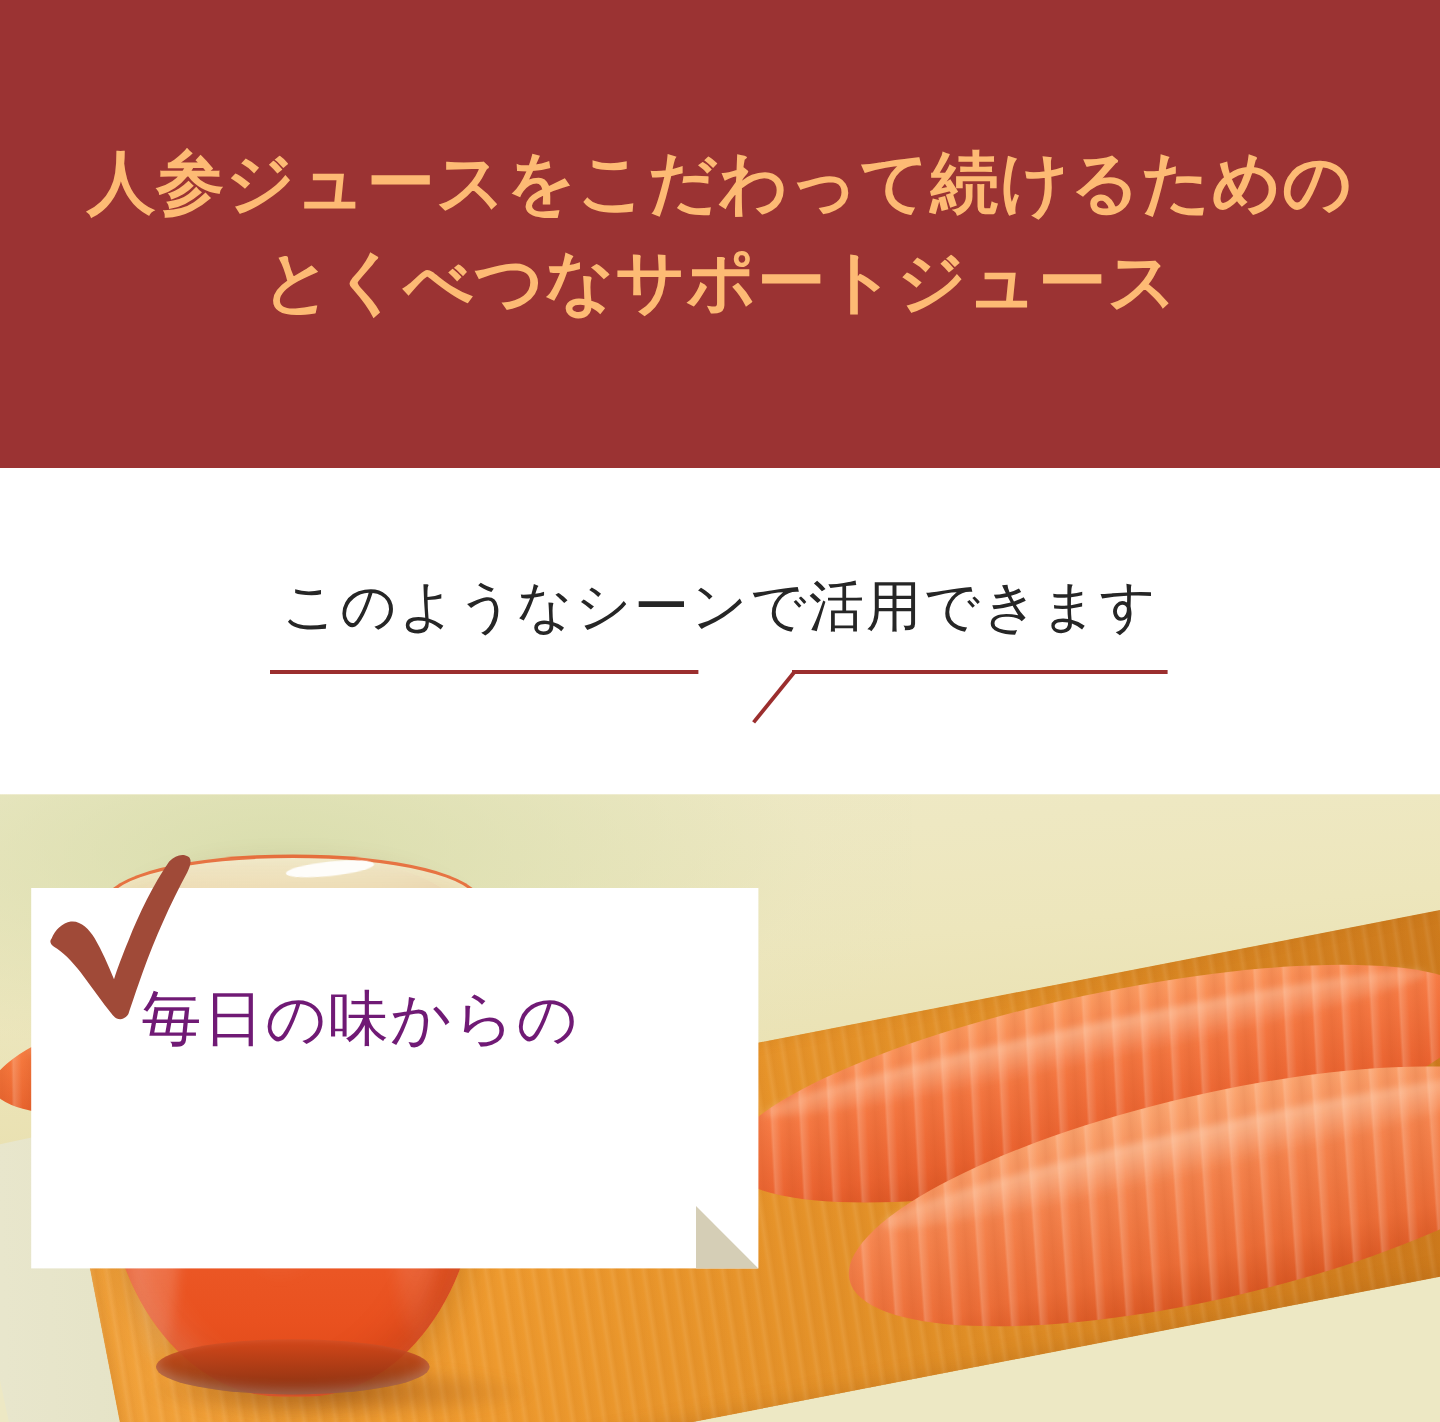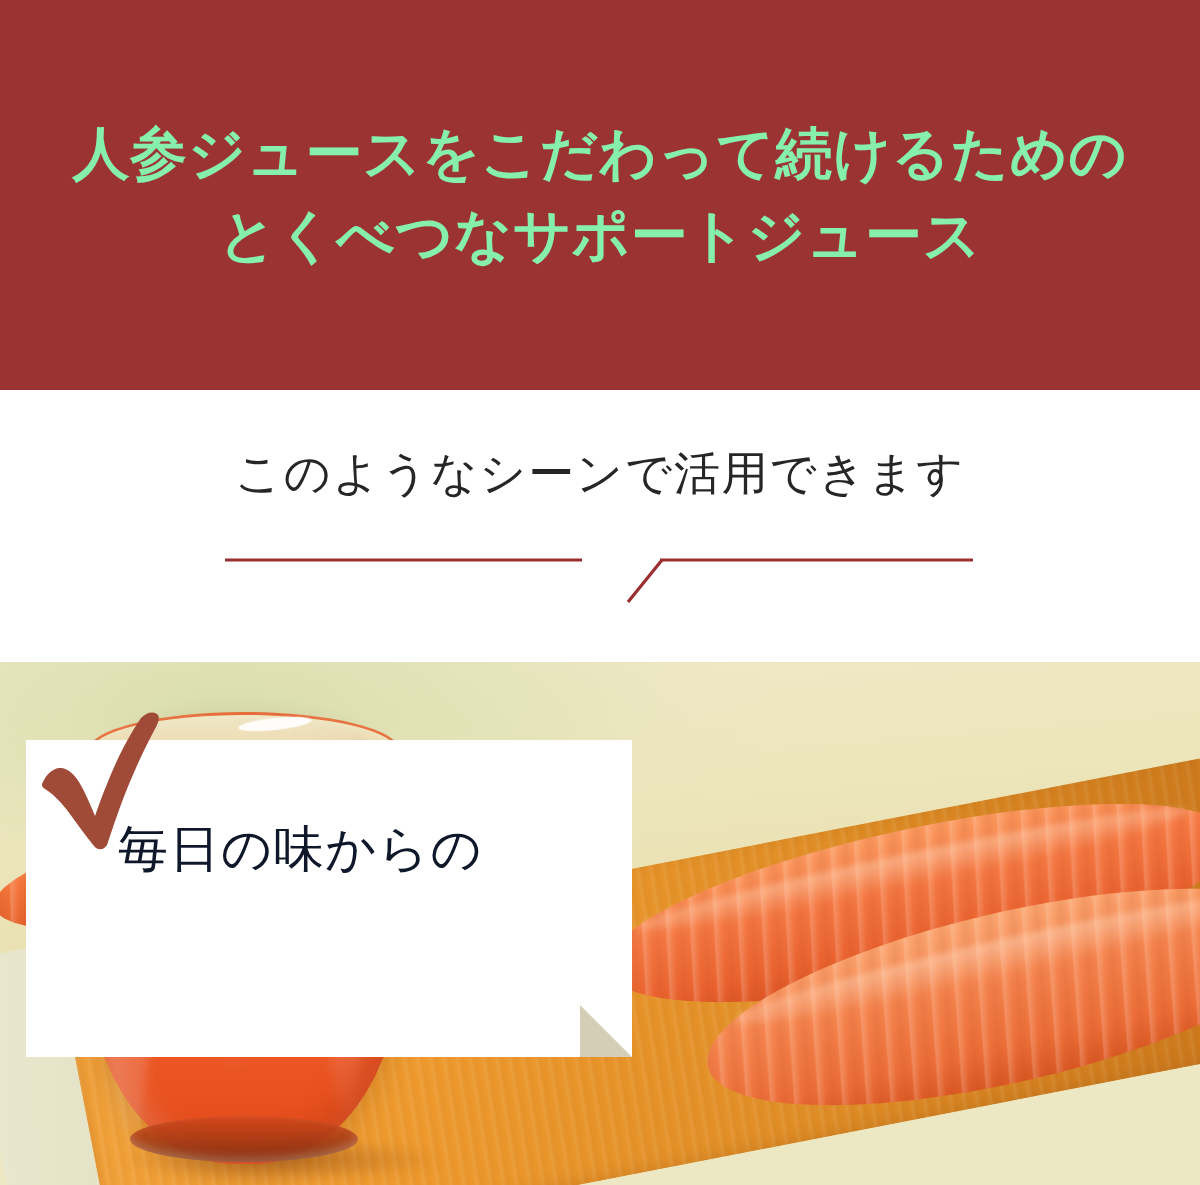"人参ジュースをこだわって続けるための" .hero-line { color: #86efac -> #fdba74 }
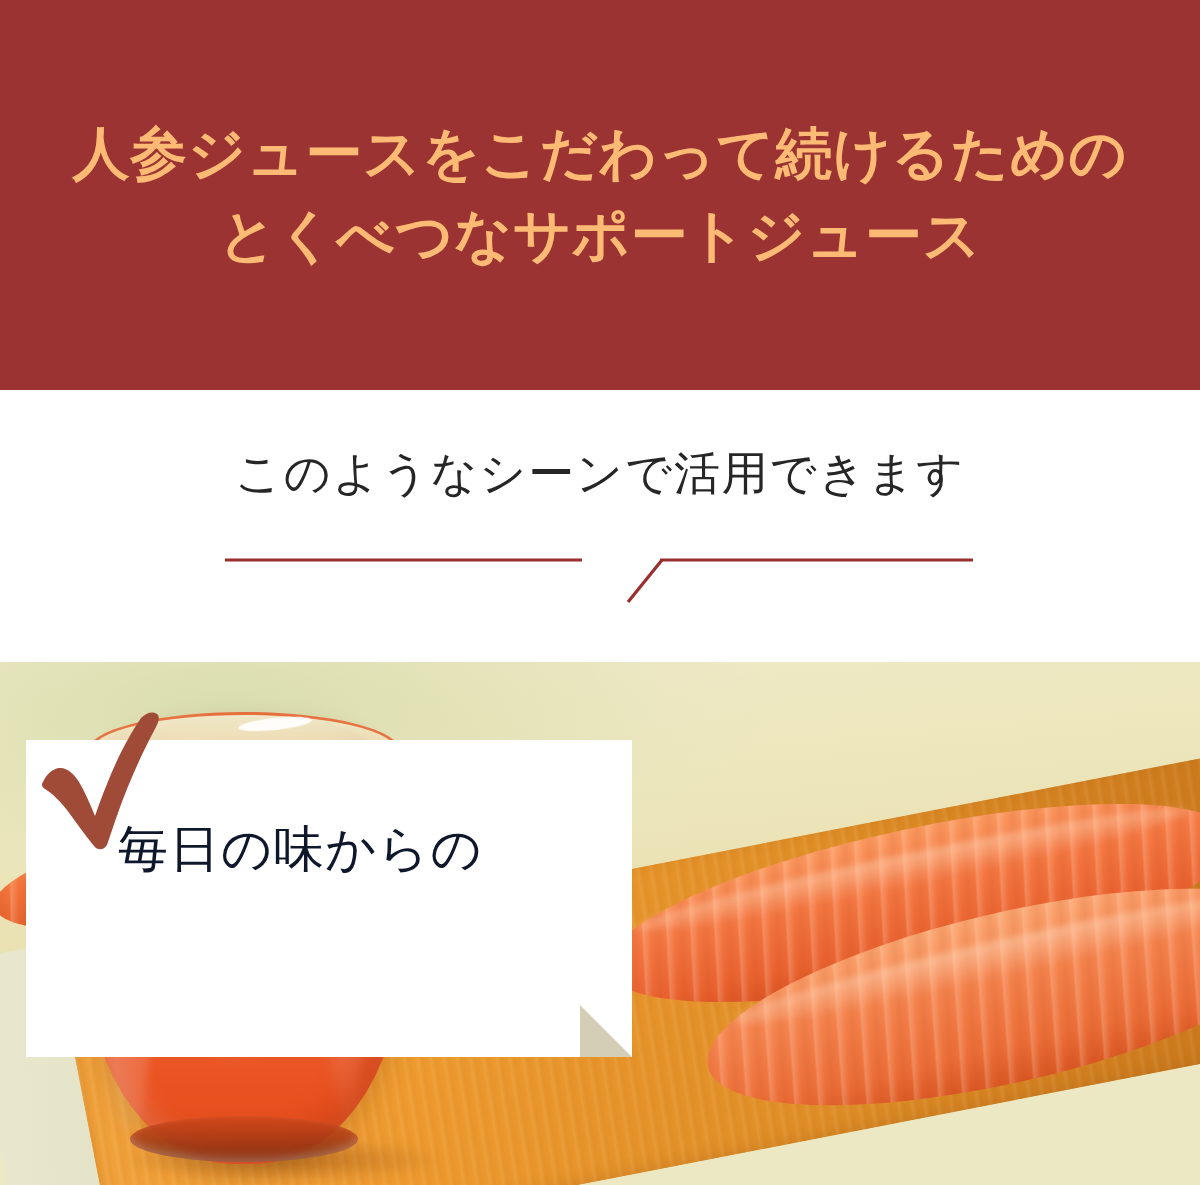"このようなシーンで活用できます" .mid-title { top: 56px -> 88px }
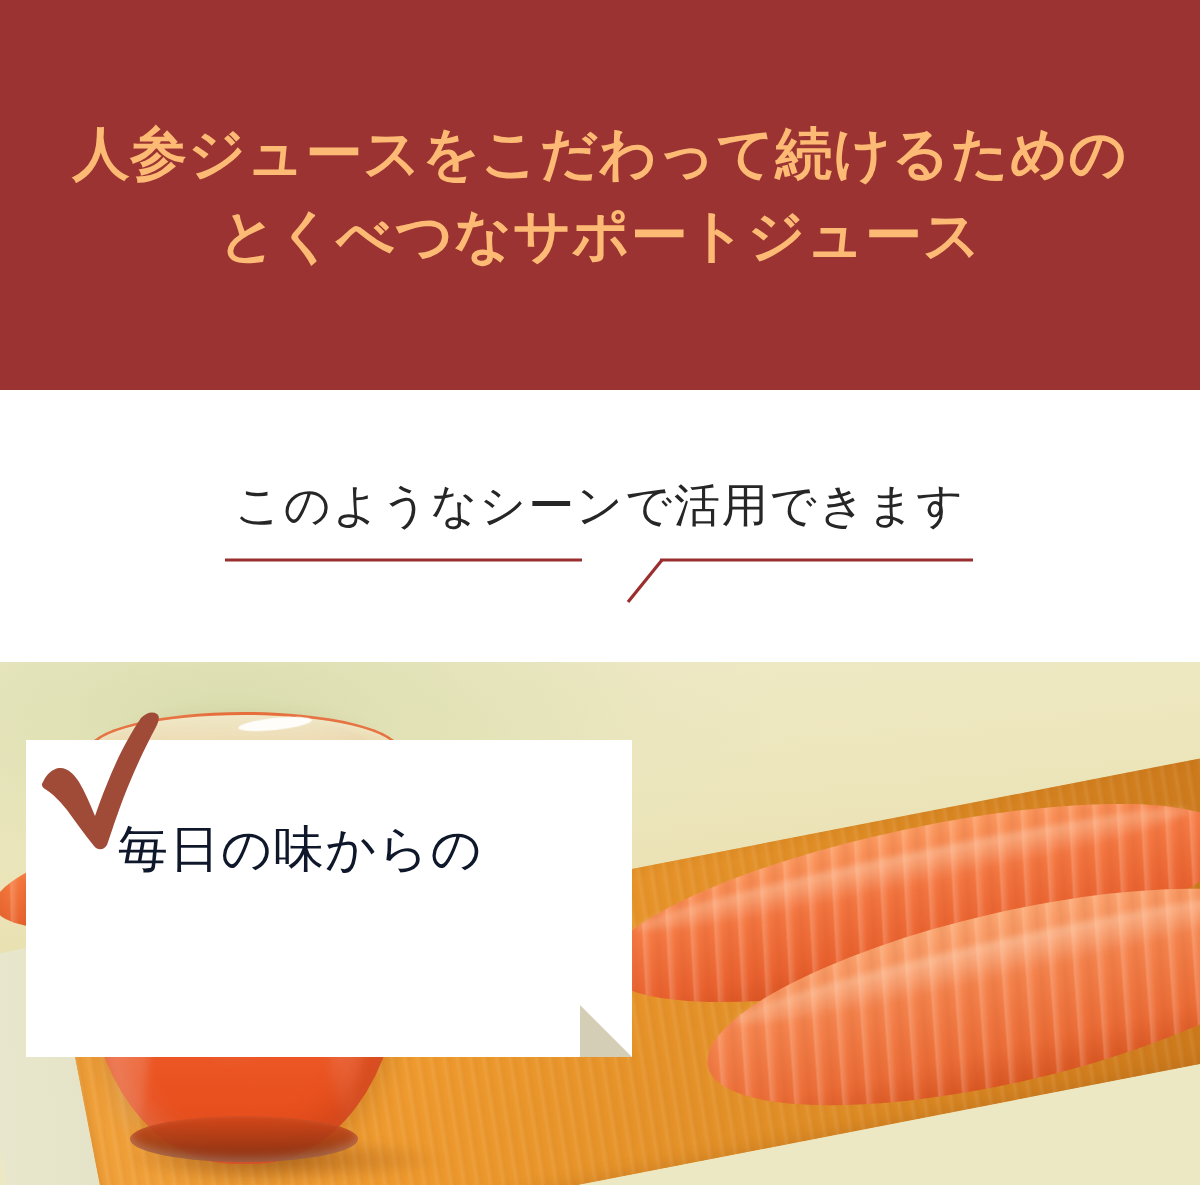"毎日の味からの" .card-text { color: #0f172a -> #701a75 }
